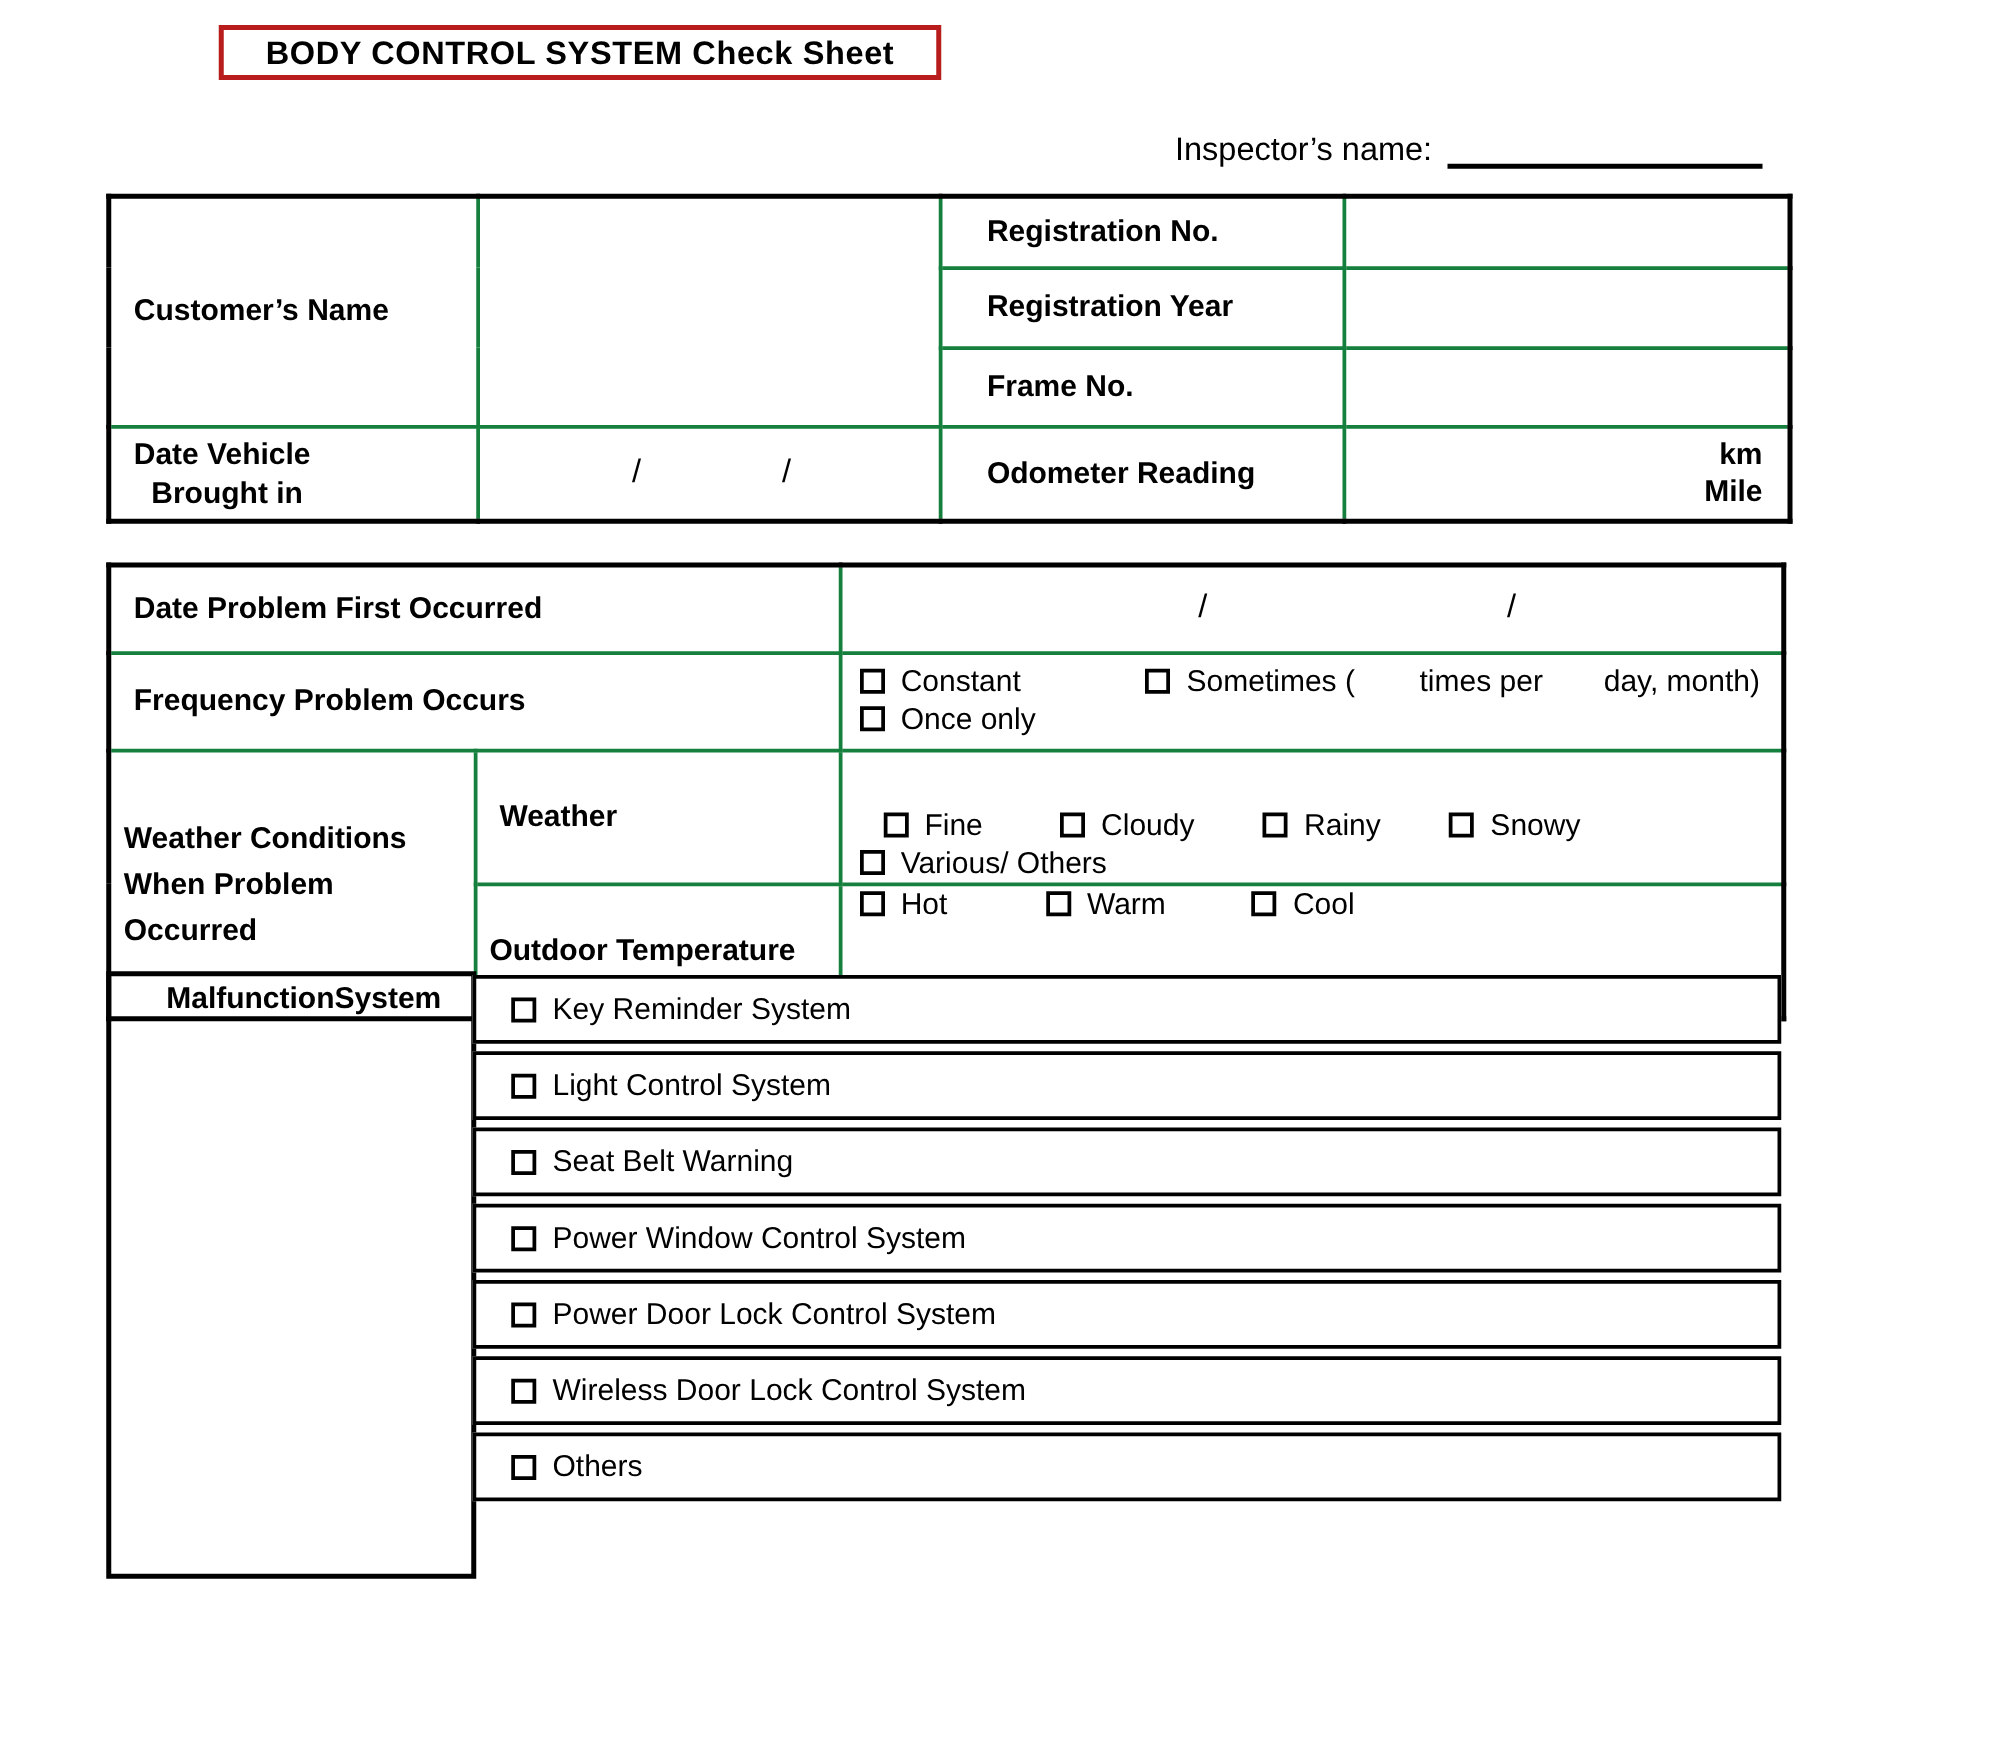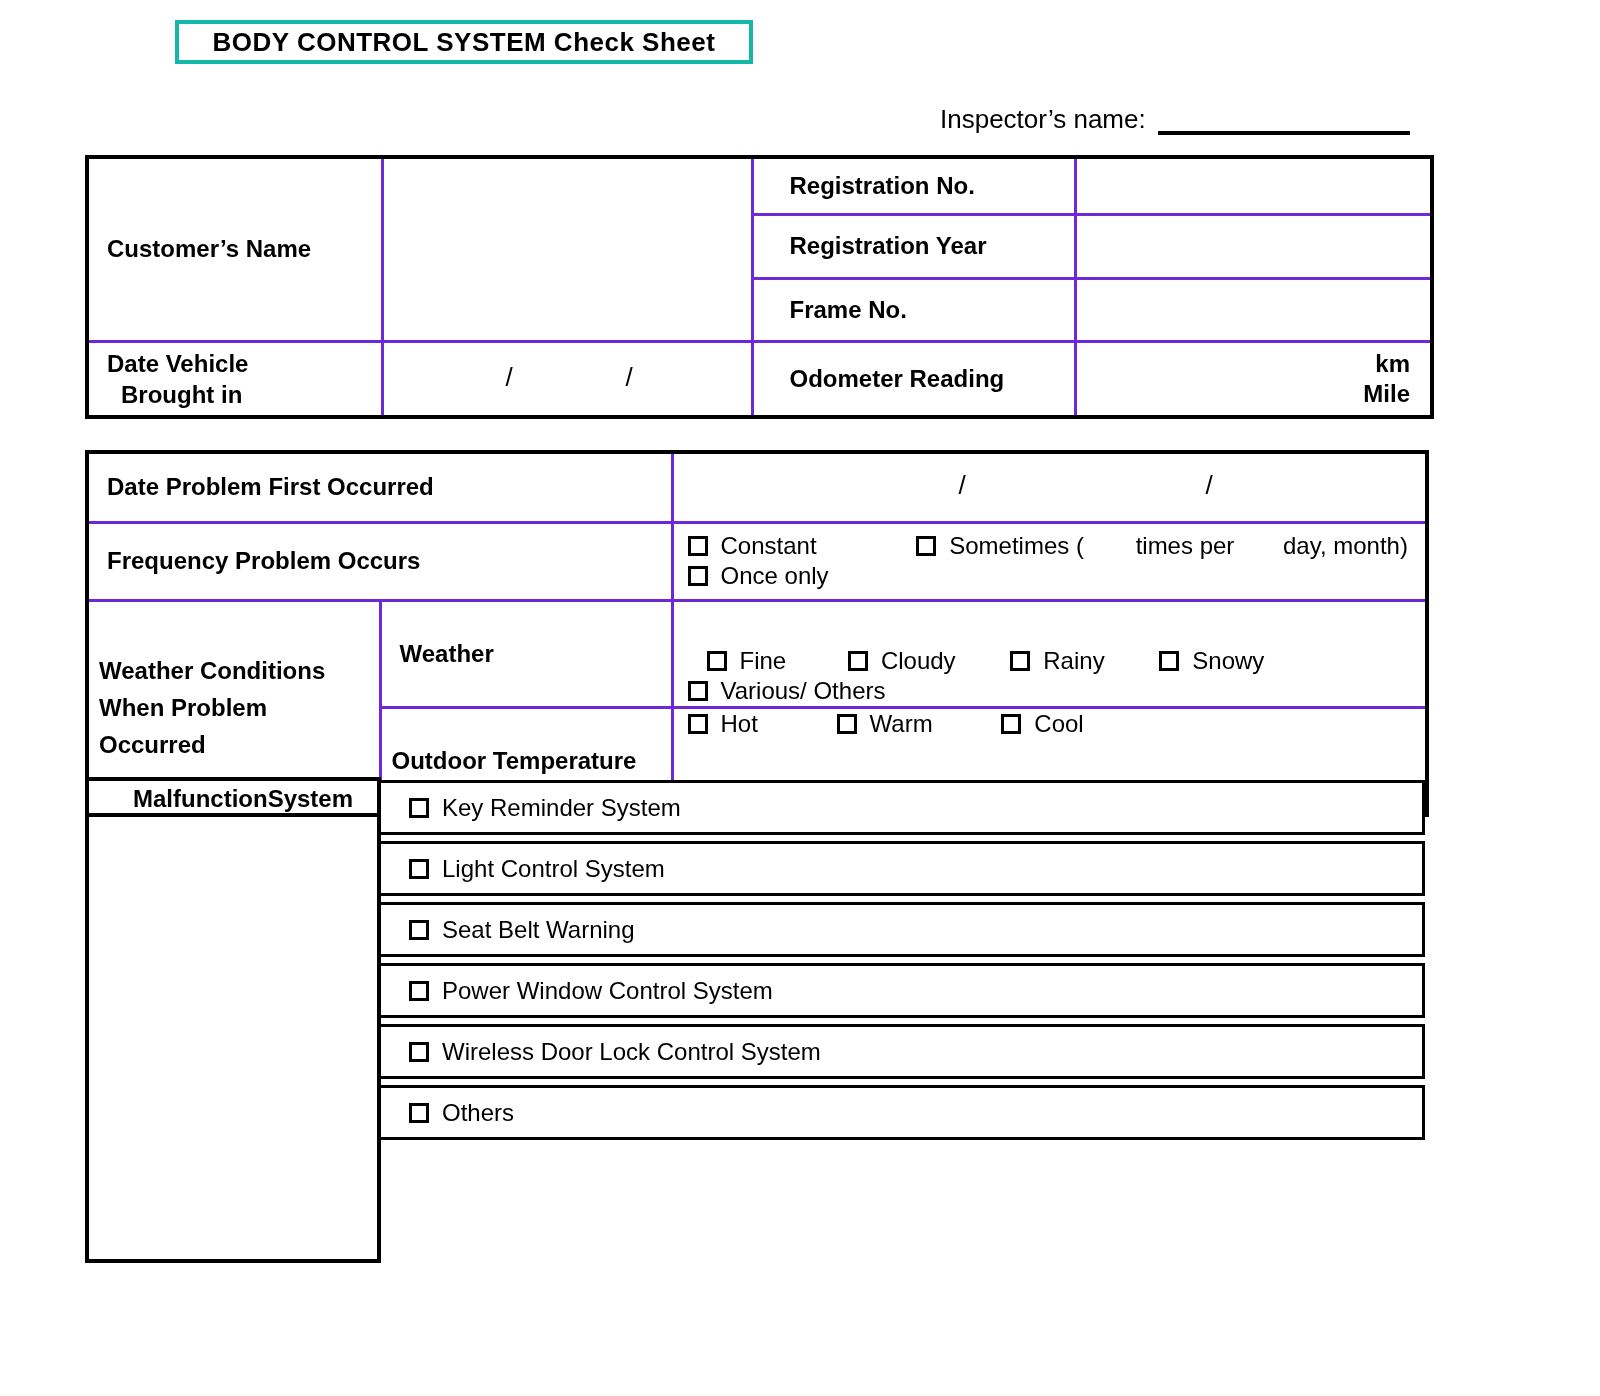"BODY CONTROL SYSTEM Check Sheet" .title-box { border: 4px solid #14b8a6 -> 4px solid #b91c1c }
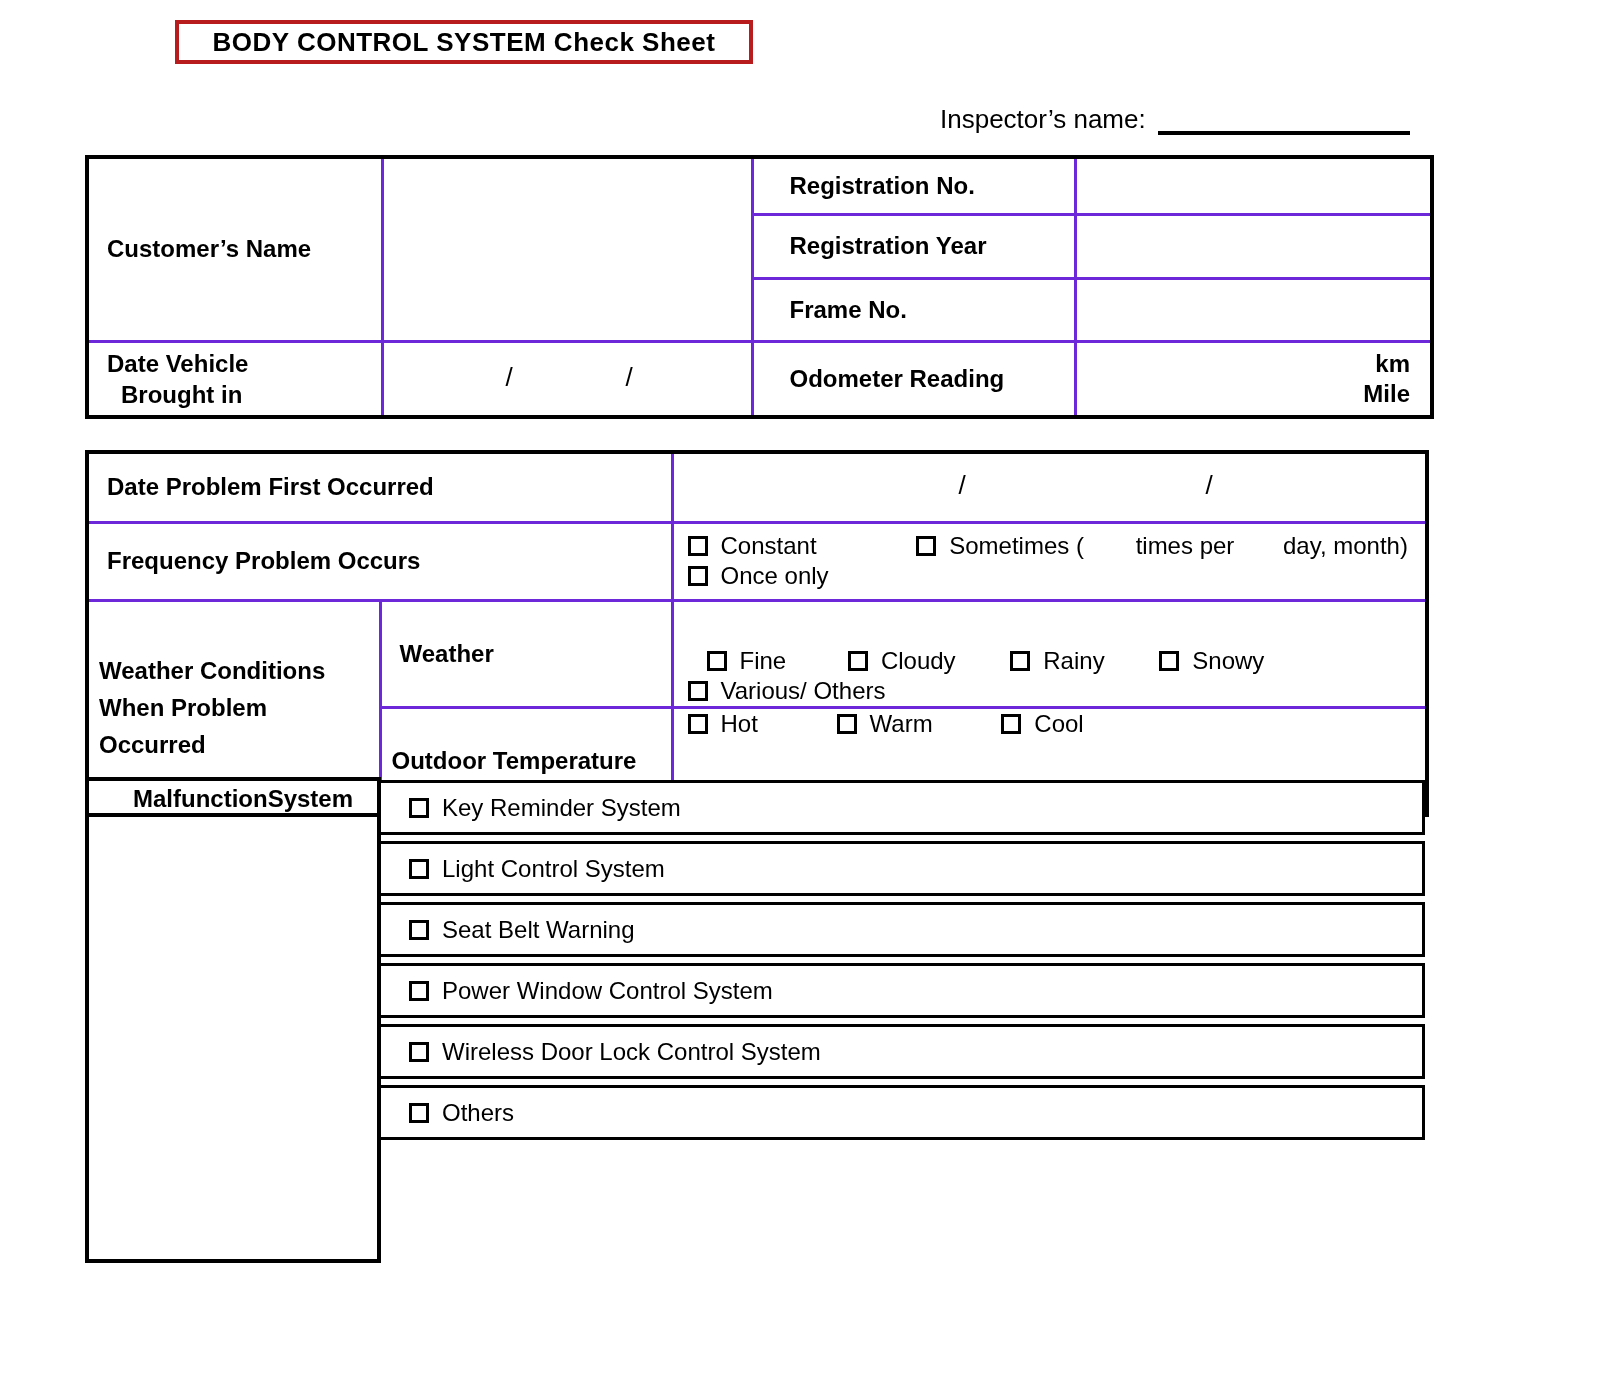"Registration No." td { border: 3px solid #6d28d9 -> 3px solid #15803d }
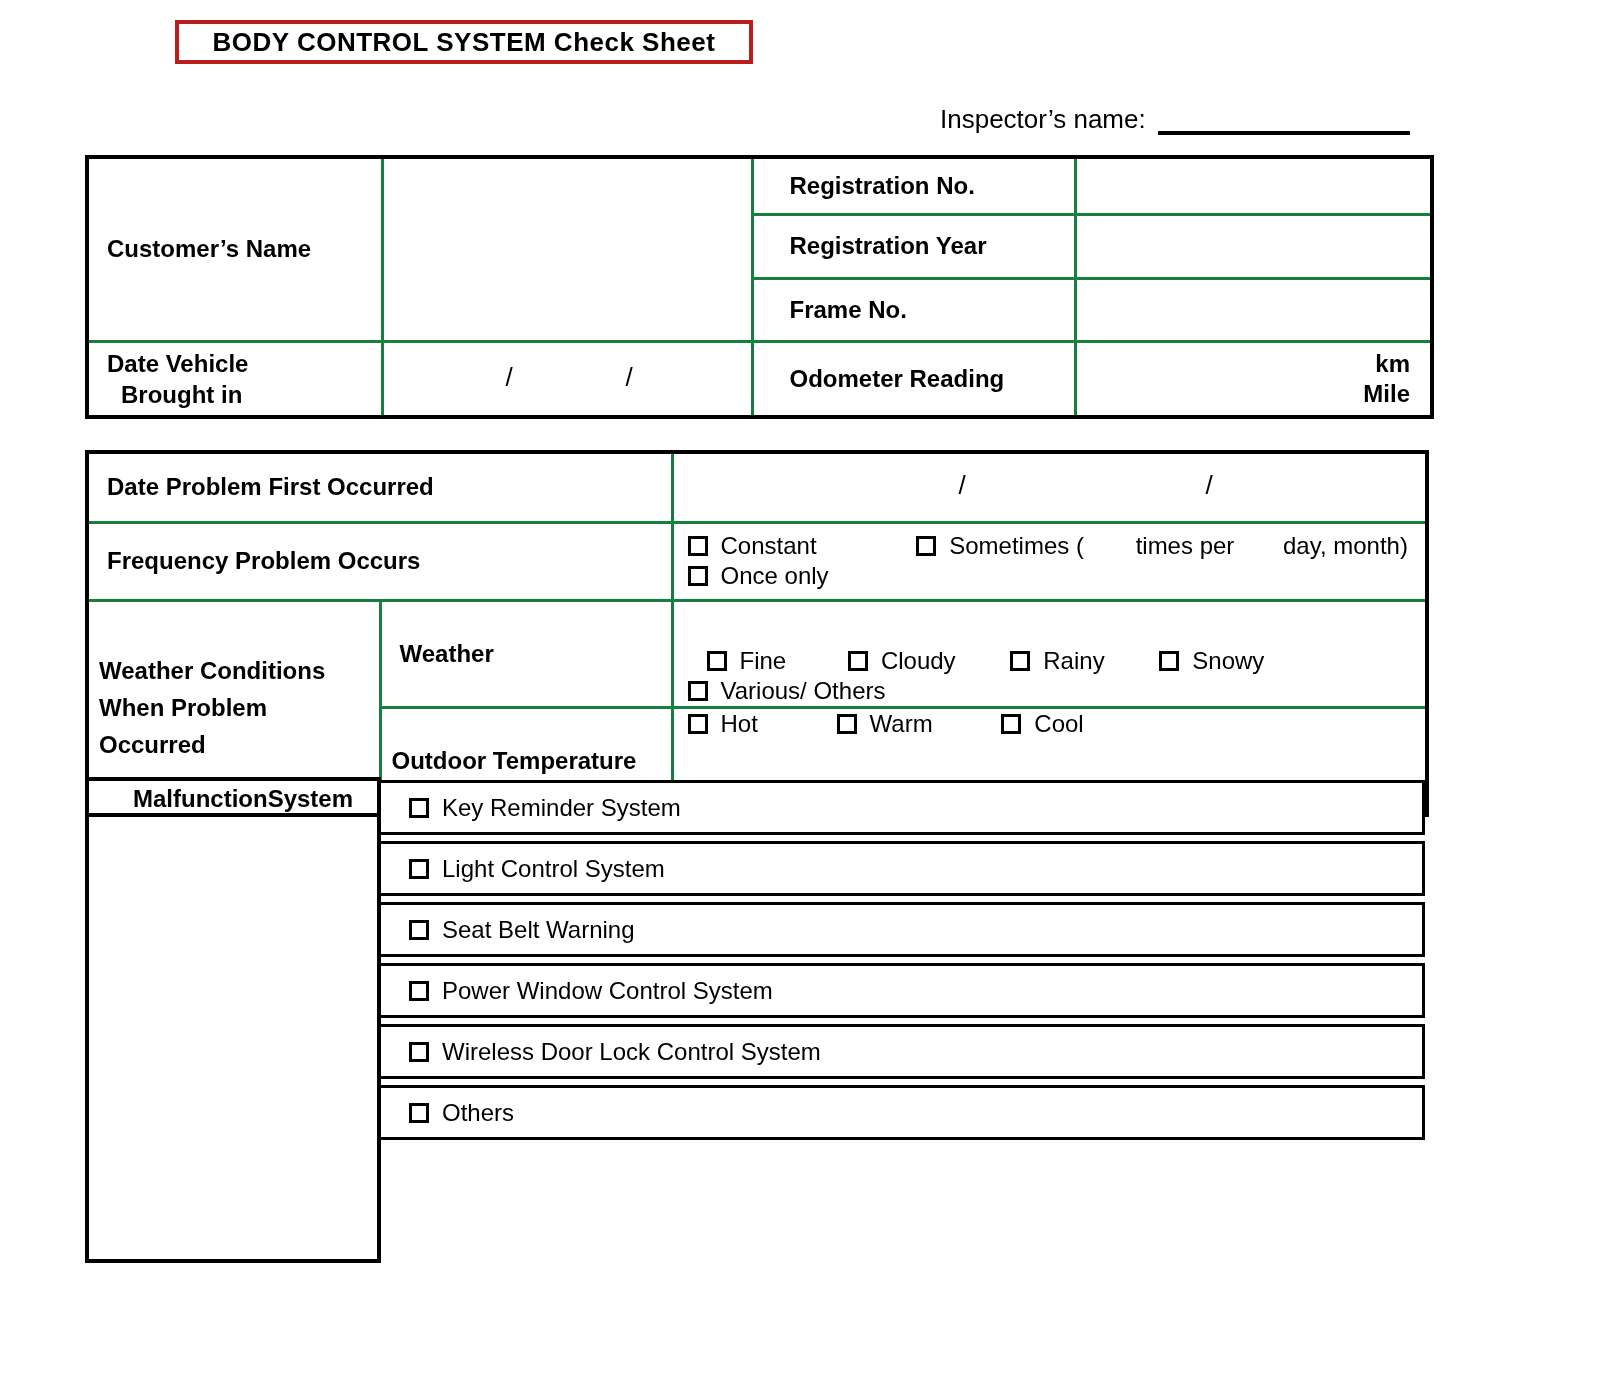"Power Door Lock Control System" div.malf-row { html: none -> <div> <span></span> <span>Power Door Lock Control System</span> </div> }
